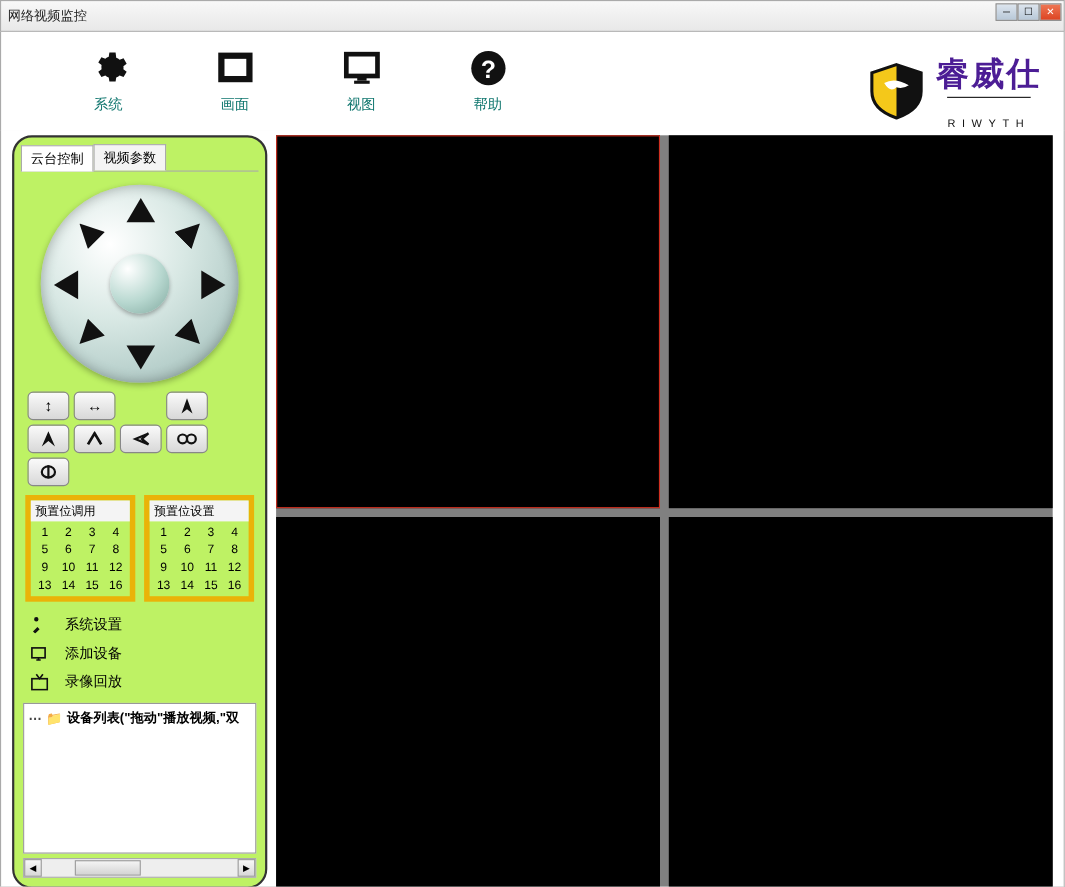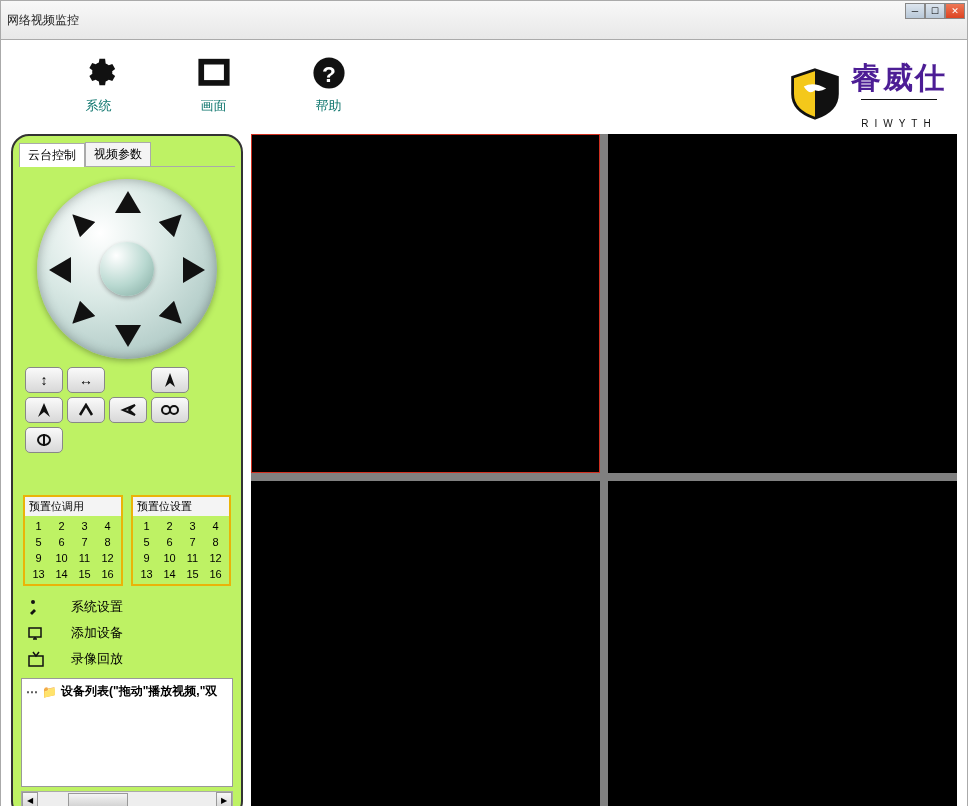"网络视频监控" .titlebar { height: 40px -> 29px }
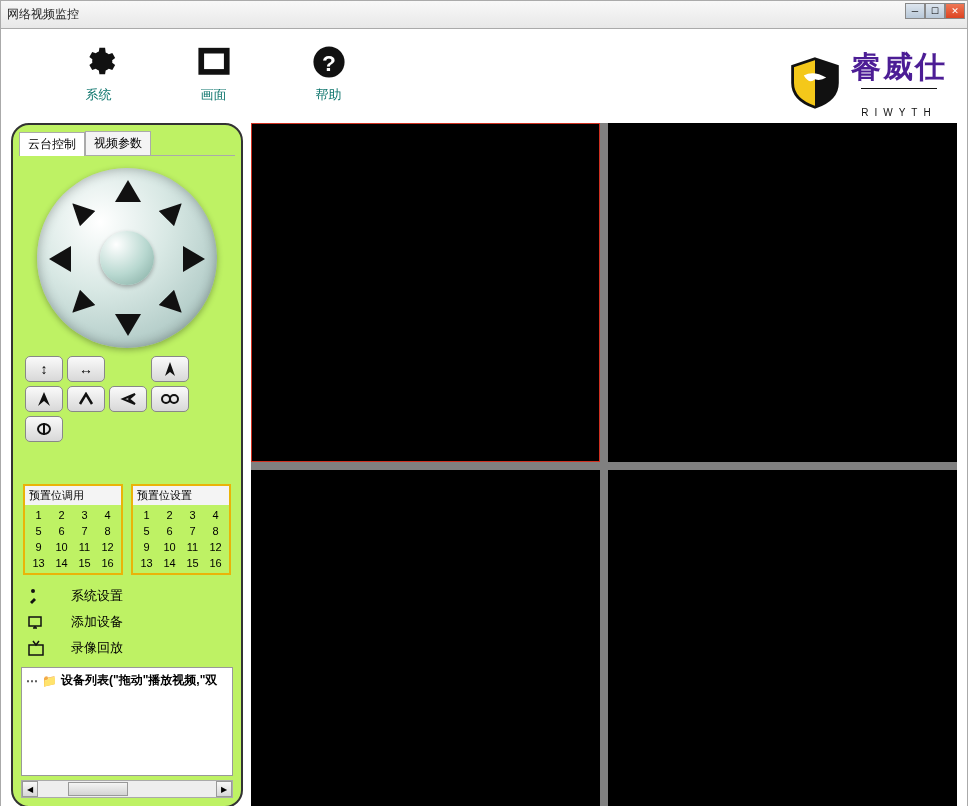"视图" div.tool-item { html: none -> <div> <div> <svg> <rect></rect> <rect></rect> <rect></rect> </svg> </div> <span>视图</span> </div> }
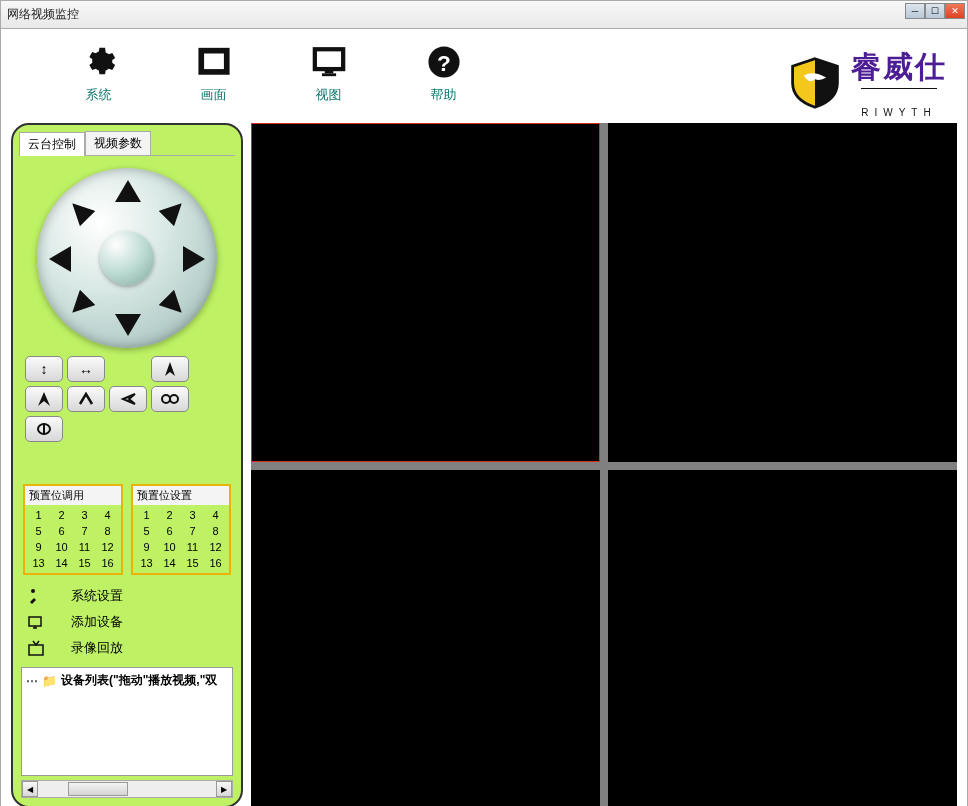"预置位调用" .preset-box { border: 2px solid #eab308 -> 5px solid #eab308; margin-top: 34px -> none }
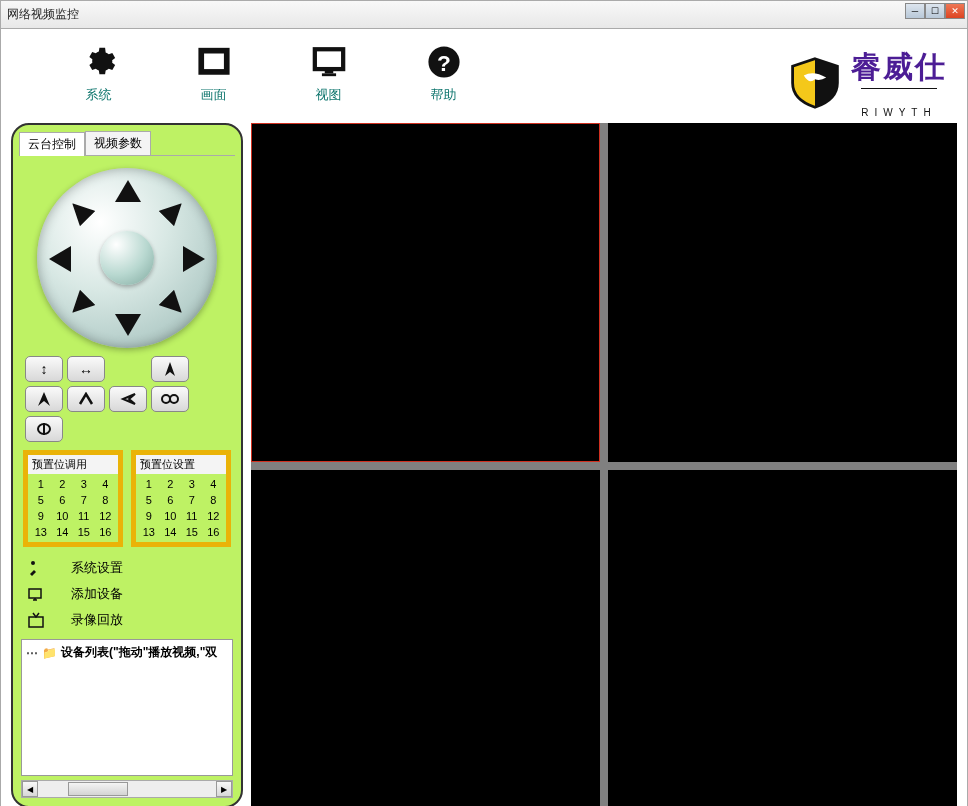"系统设置" .menu-item { gap: 26px -> 14px }
